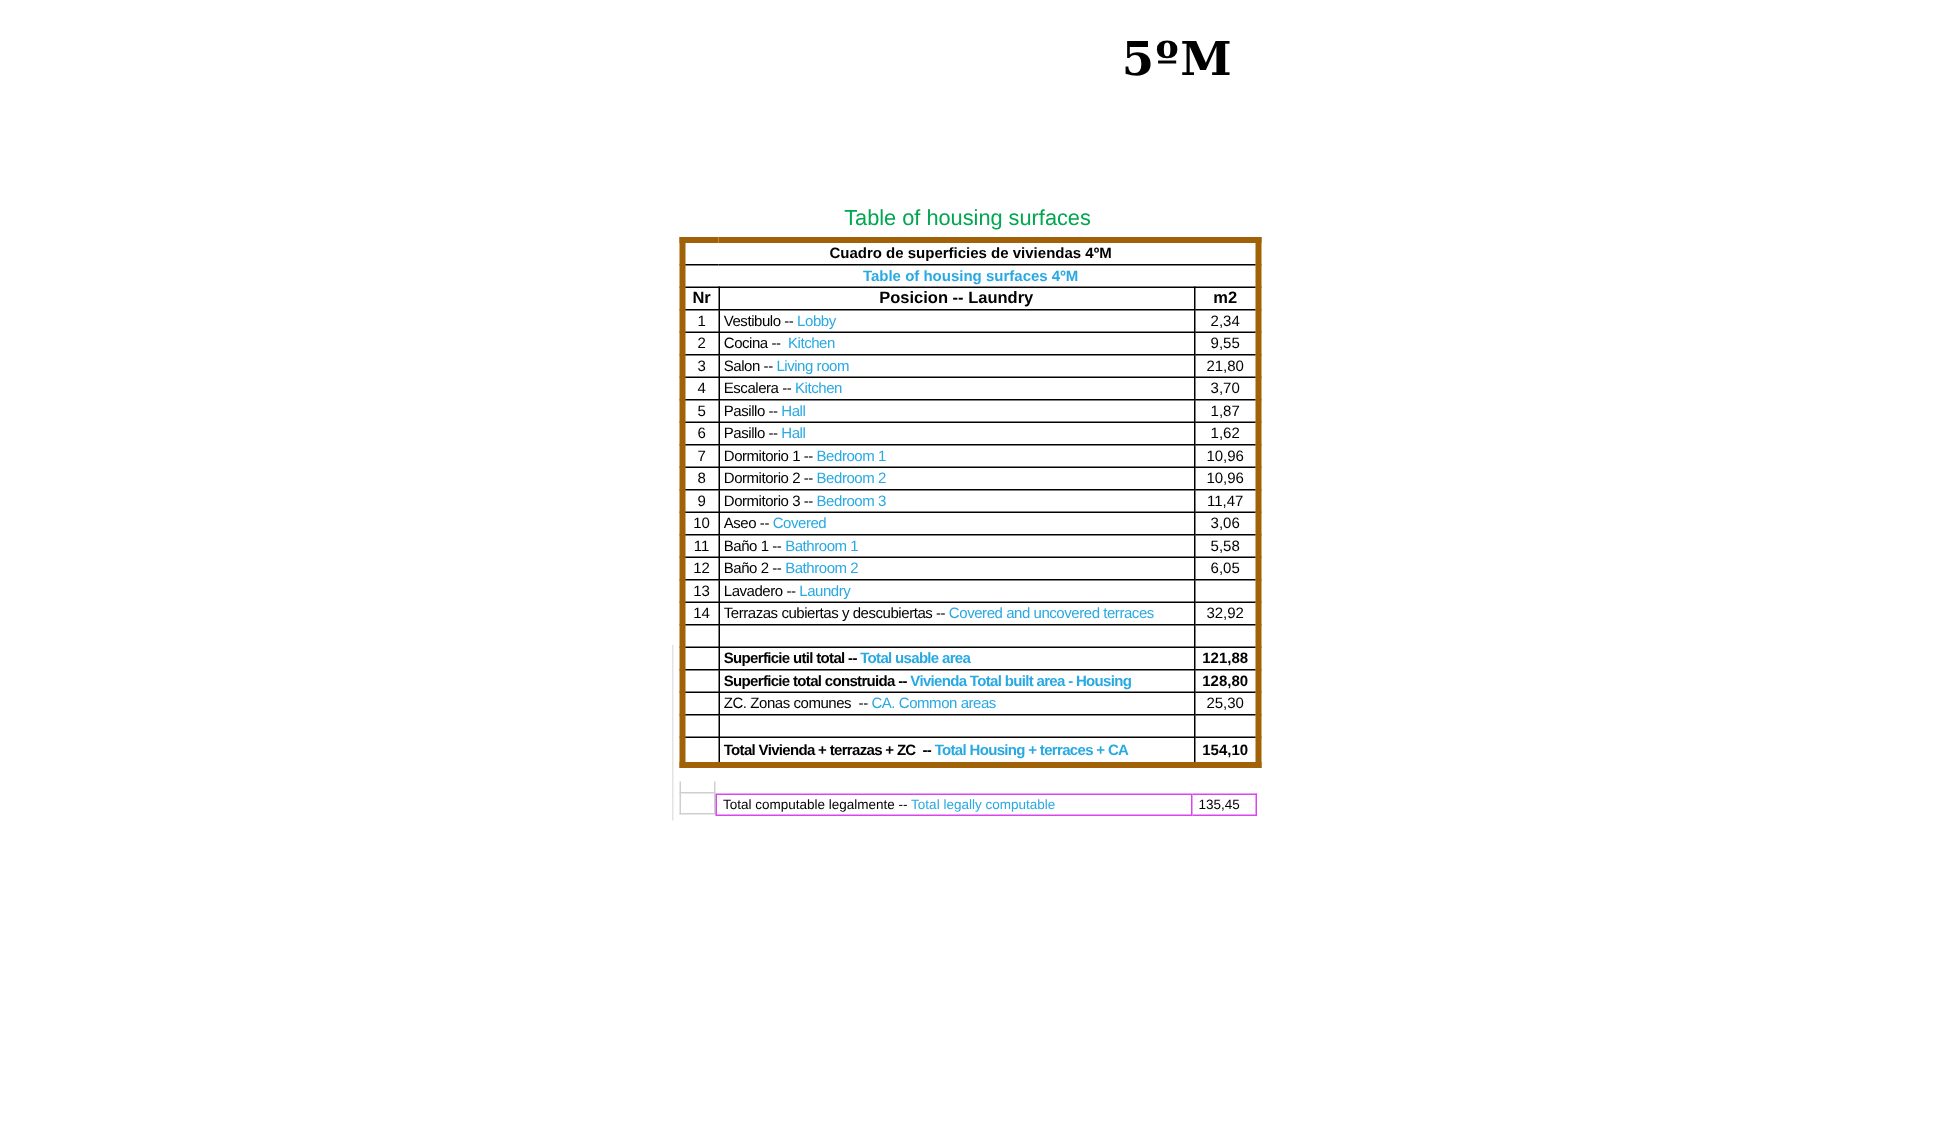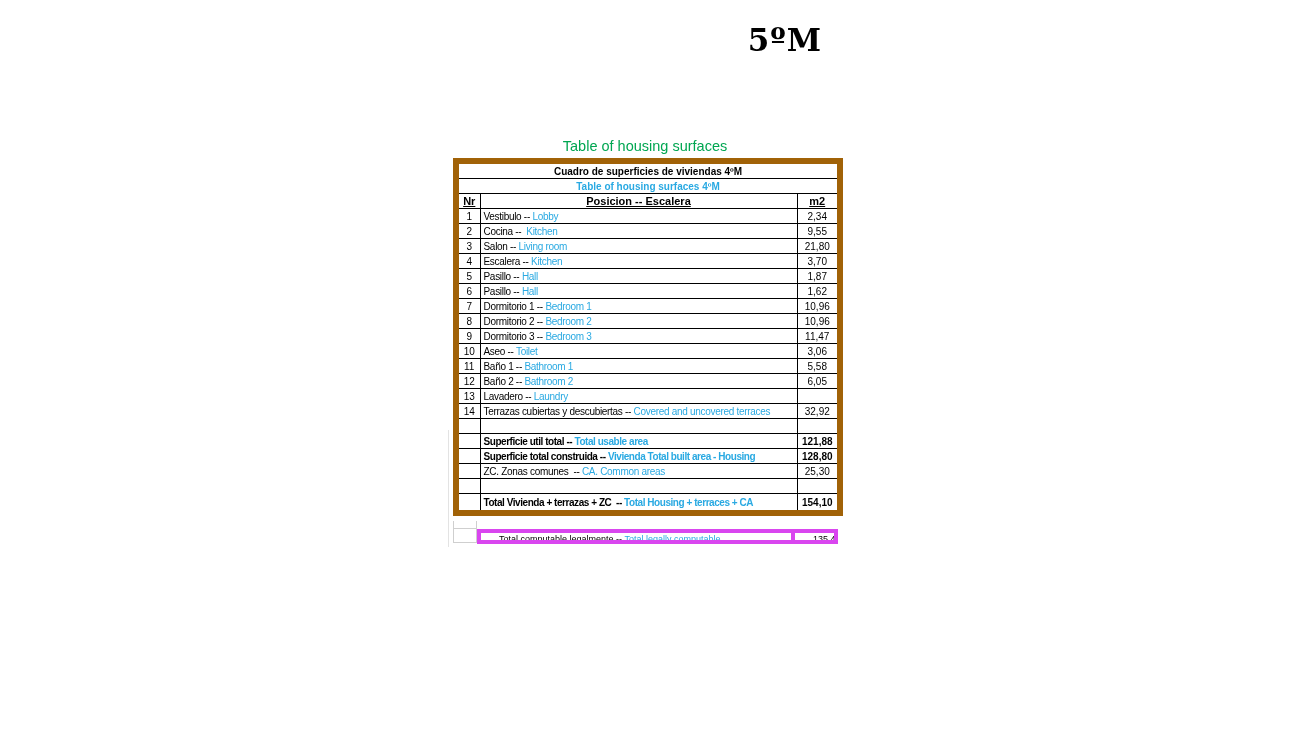"Cuadro de superficies de viviendas" table.surfaces { border: 6px solid #a16207 -> 4px solid #a16207 }
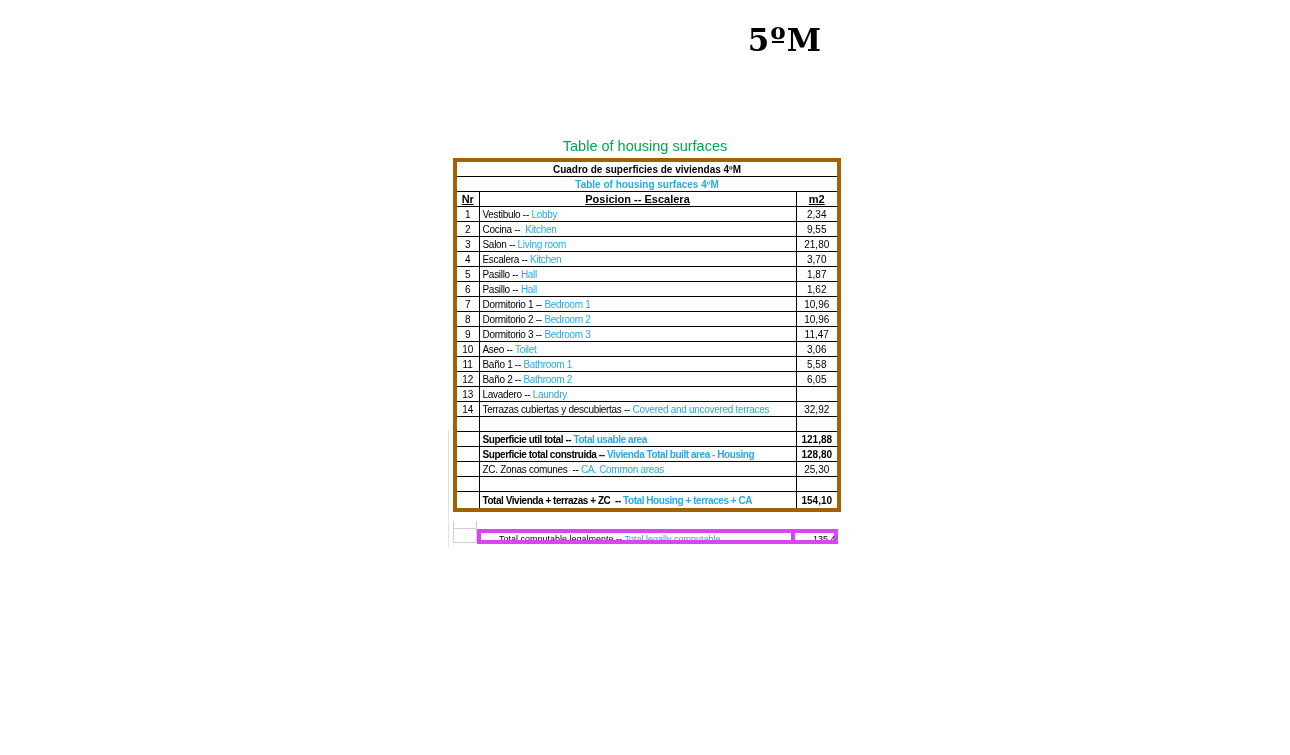"Nr" tr.hdr td { text-decoration: underline -> none }
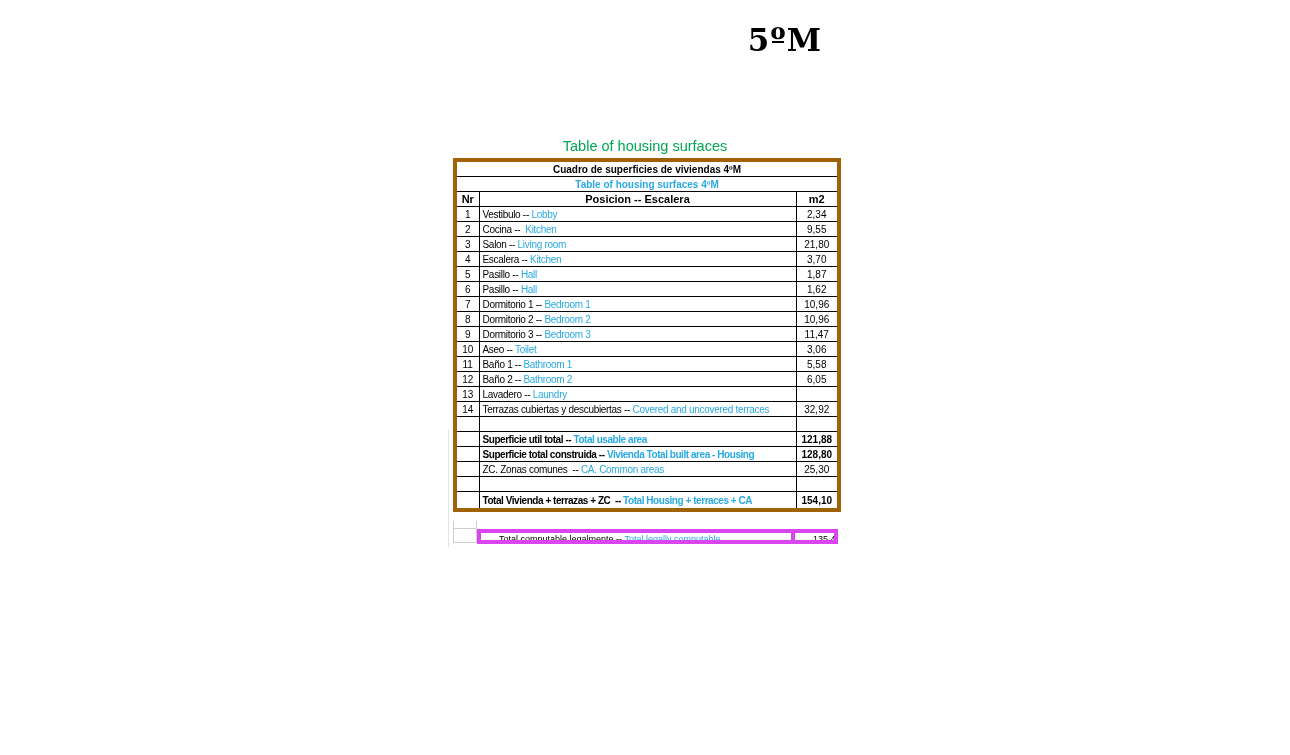"Posicion -- Escalera" td { text: Escalera -> Laundry }
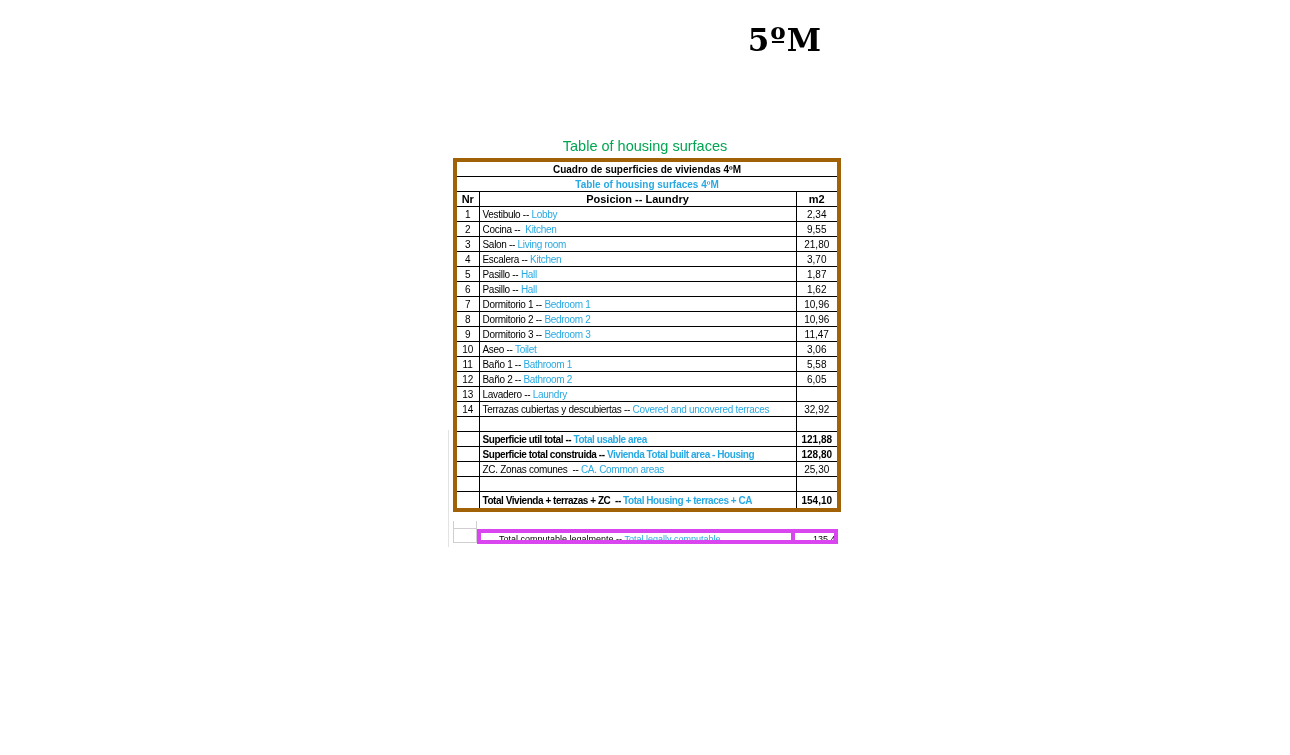"Toilet" span.en { text: Toilet -> Covered }
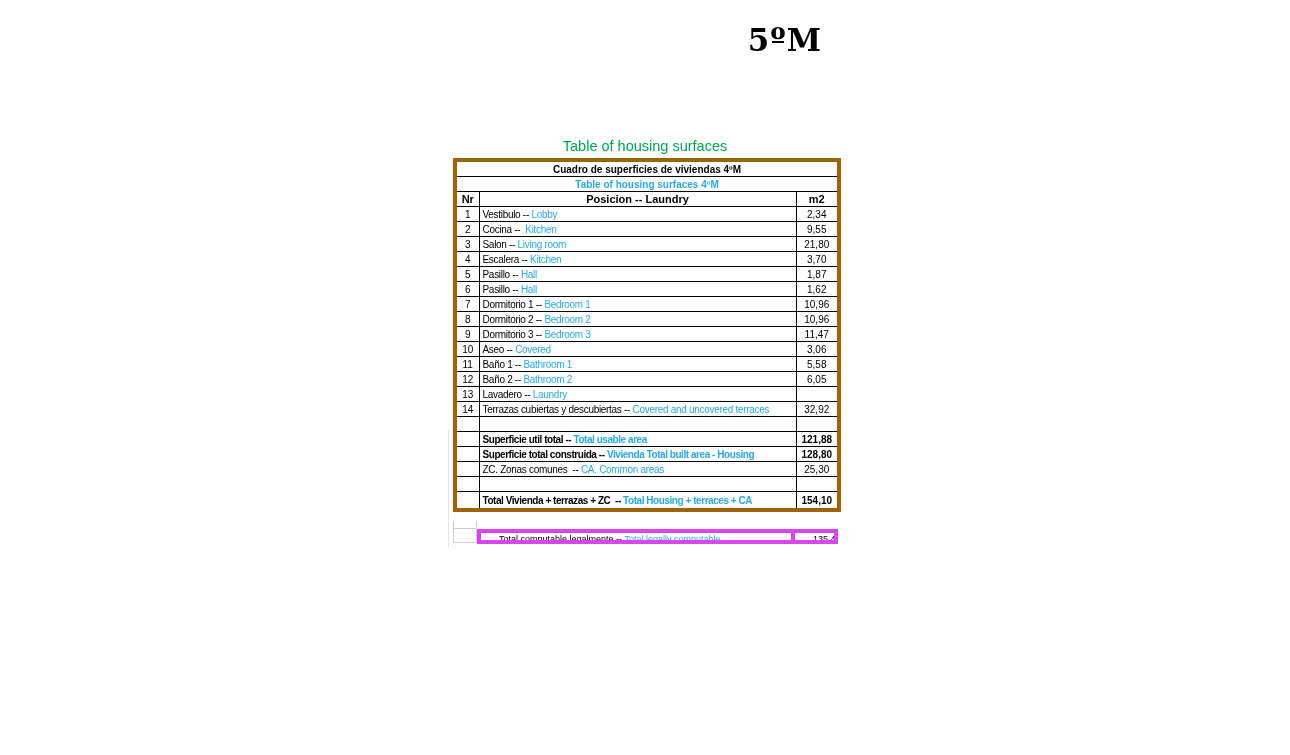"Total computable legalmente -- Total" .legal-row .cell { border: 4px solid #d946ef -> 1px solid #d946ef; padding: 0 18px -> 0 4px }
